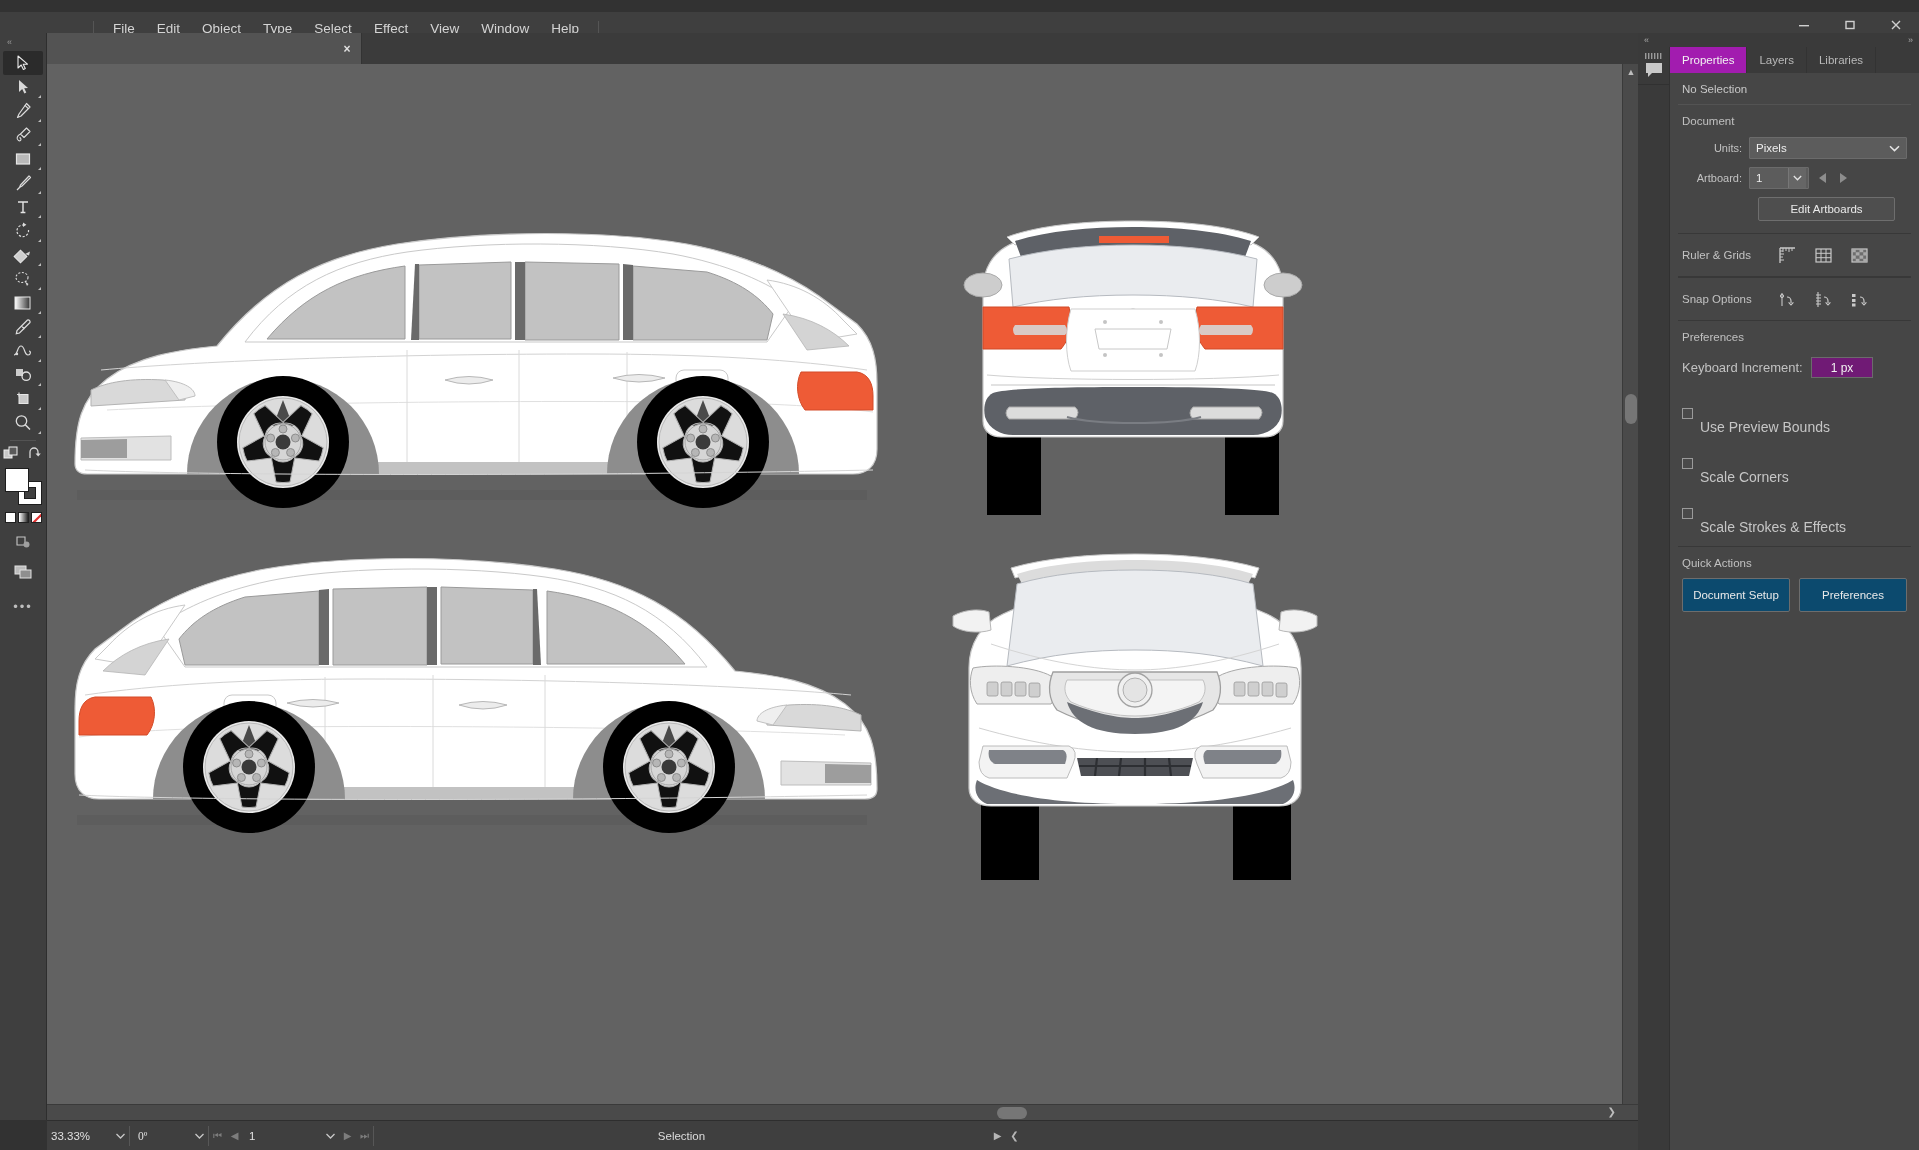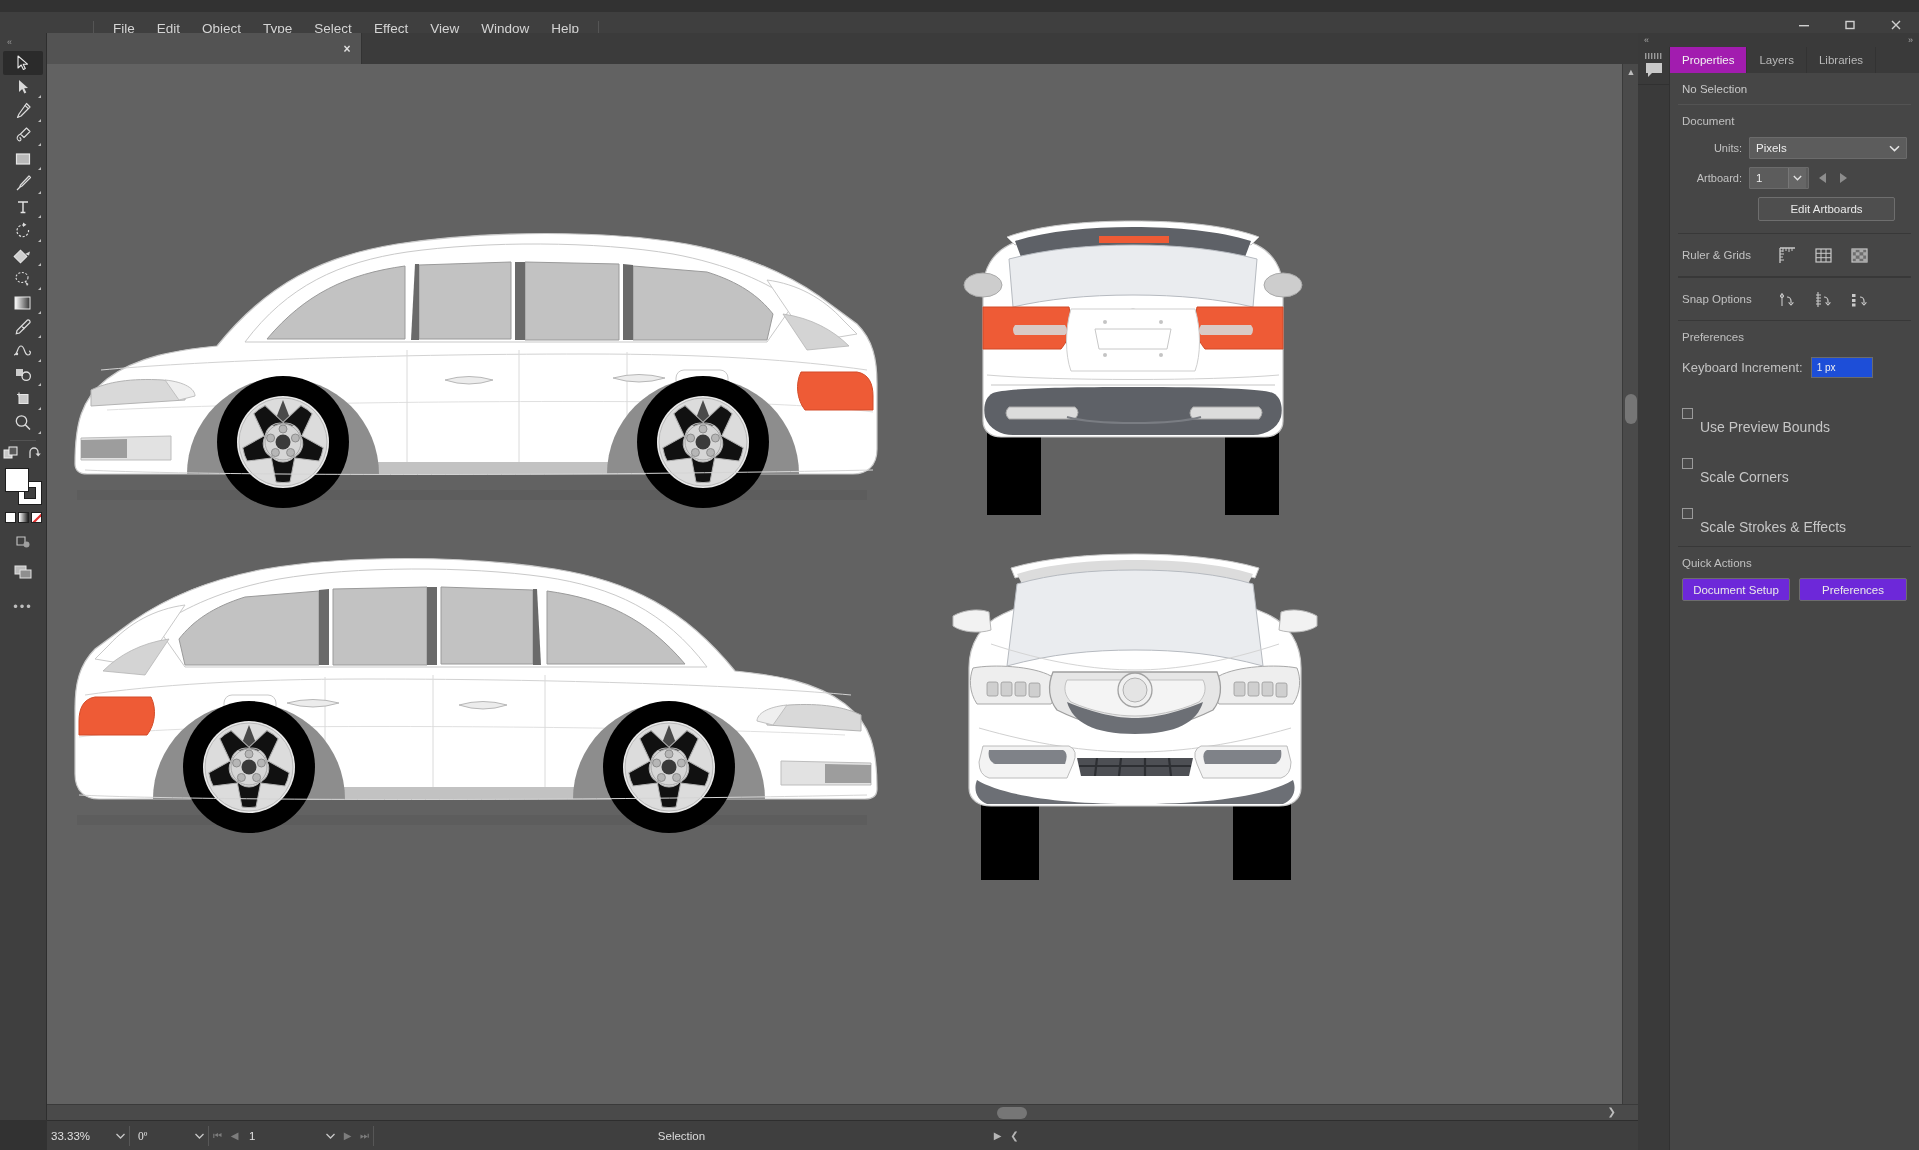"1 px" .kbinput { background: #1d4ed8 -> #701a75; font-size: 10px -> 12px; padding-left: 5px -> 19px }
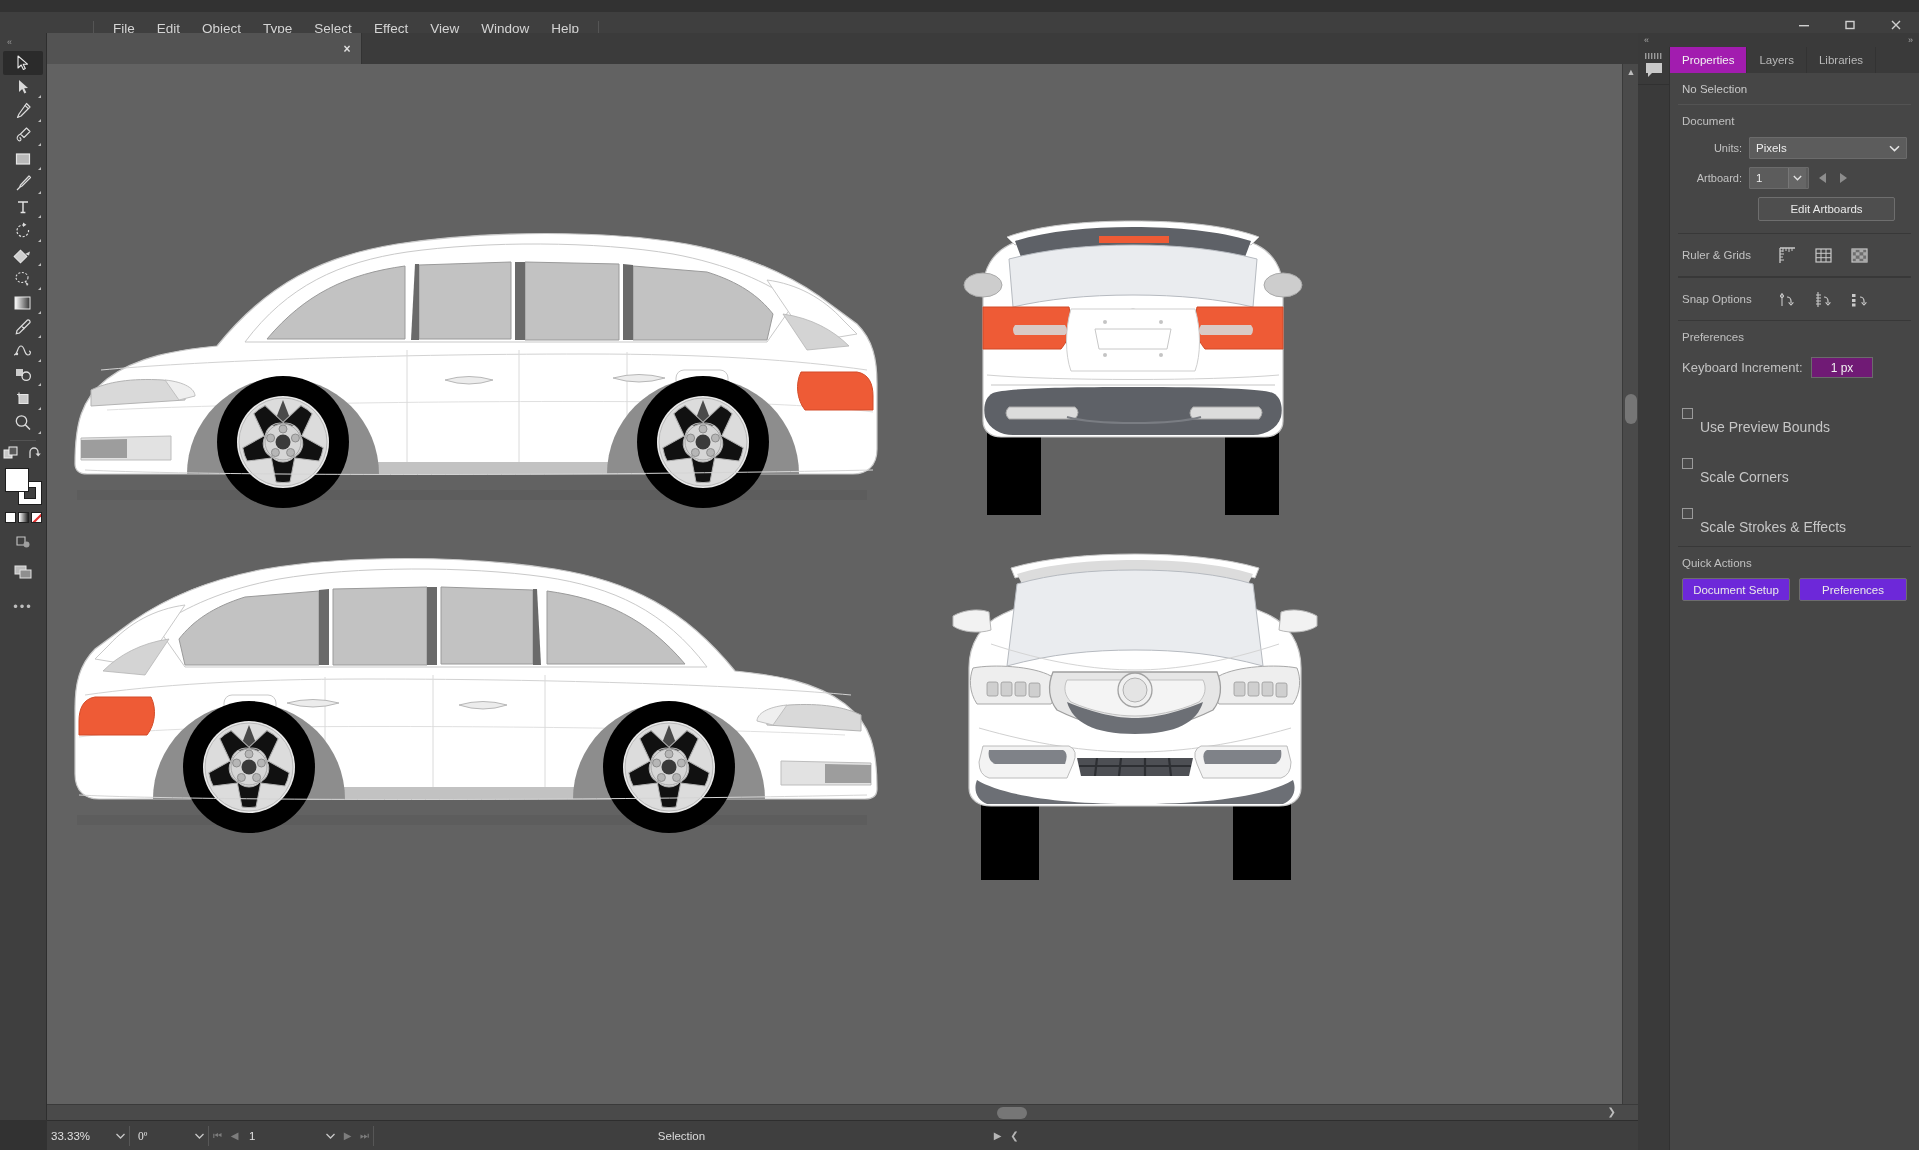"Document Setup" .qbtn { background: #6d28d9 -> #0c4a6e; height: 23px -> 34px }
